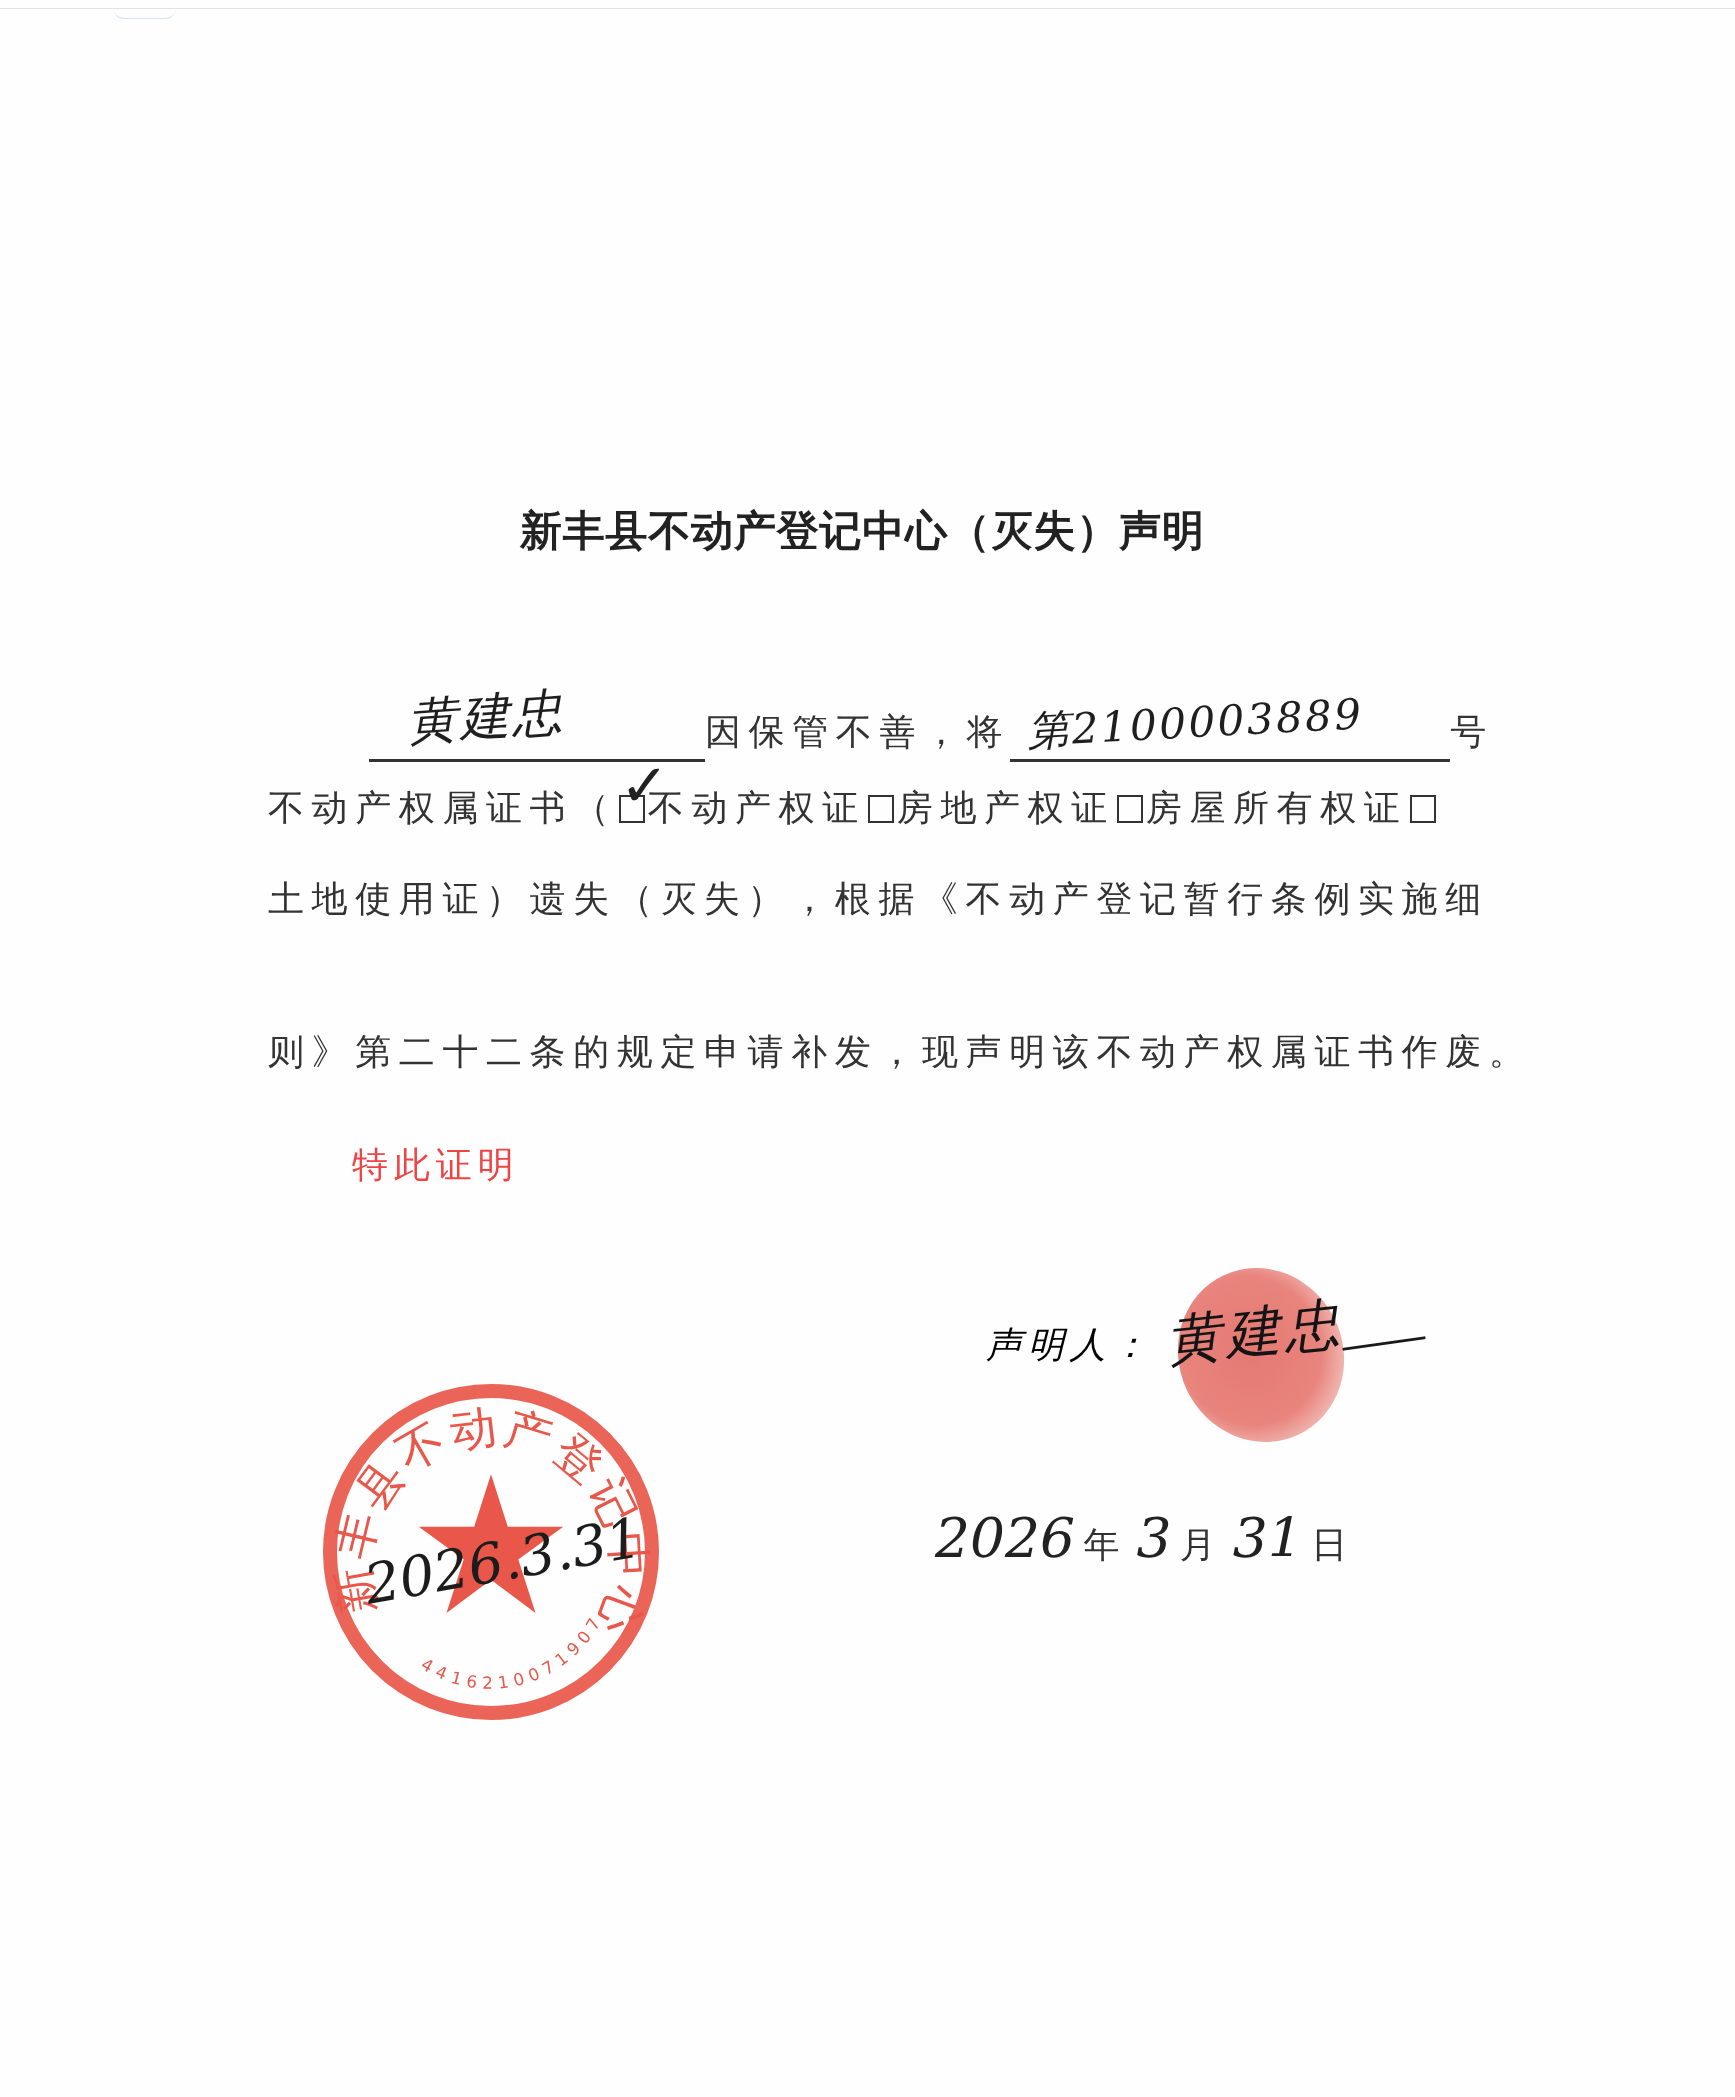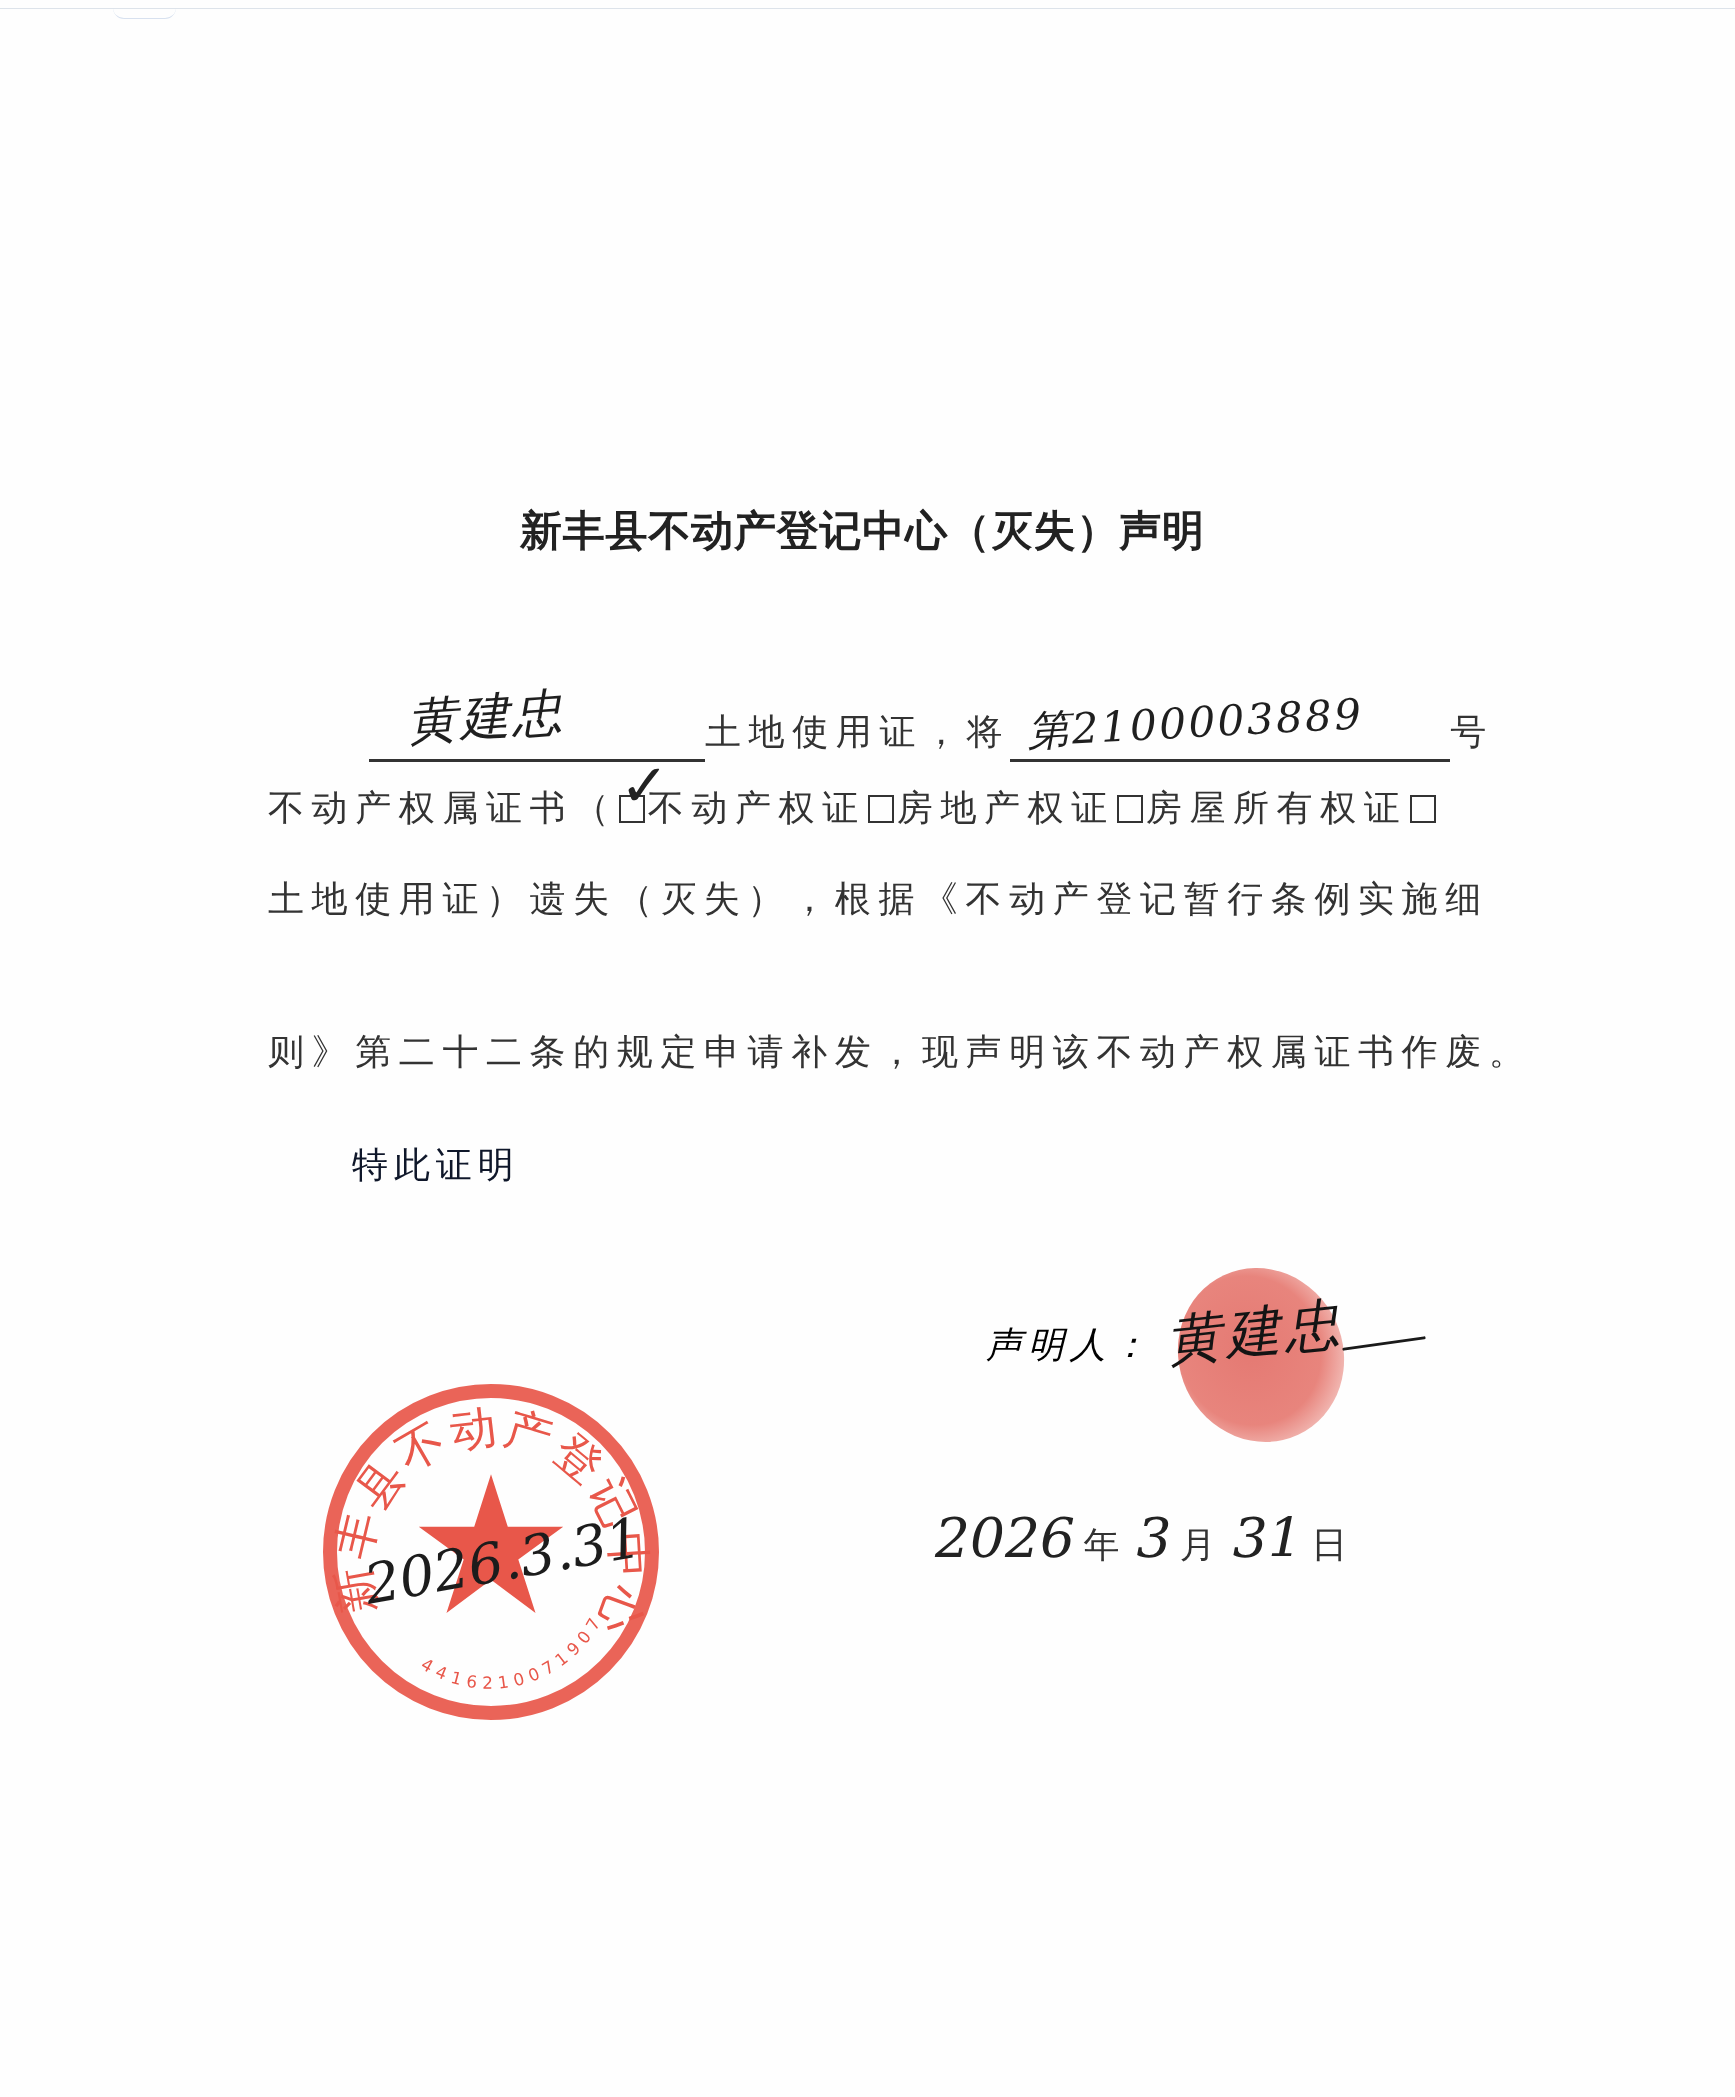"土地使用证，将" span { text: 土地使用证 -> 因保管不善 }
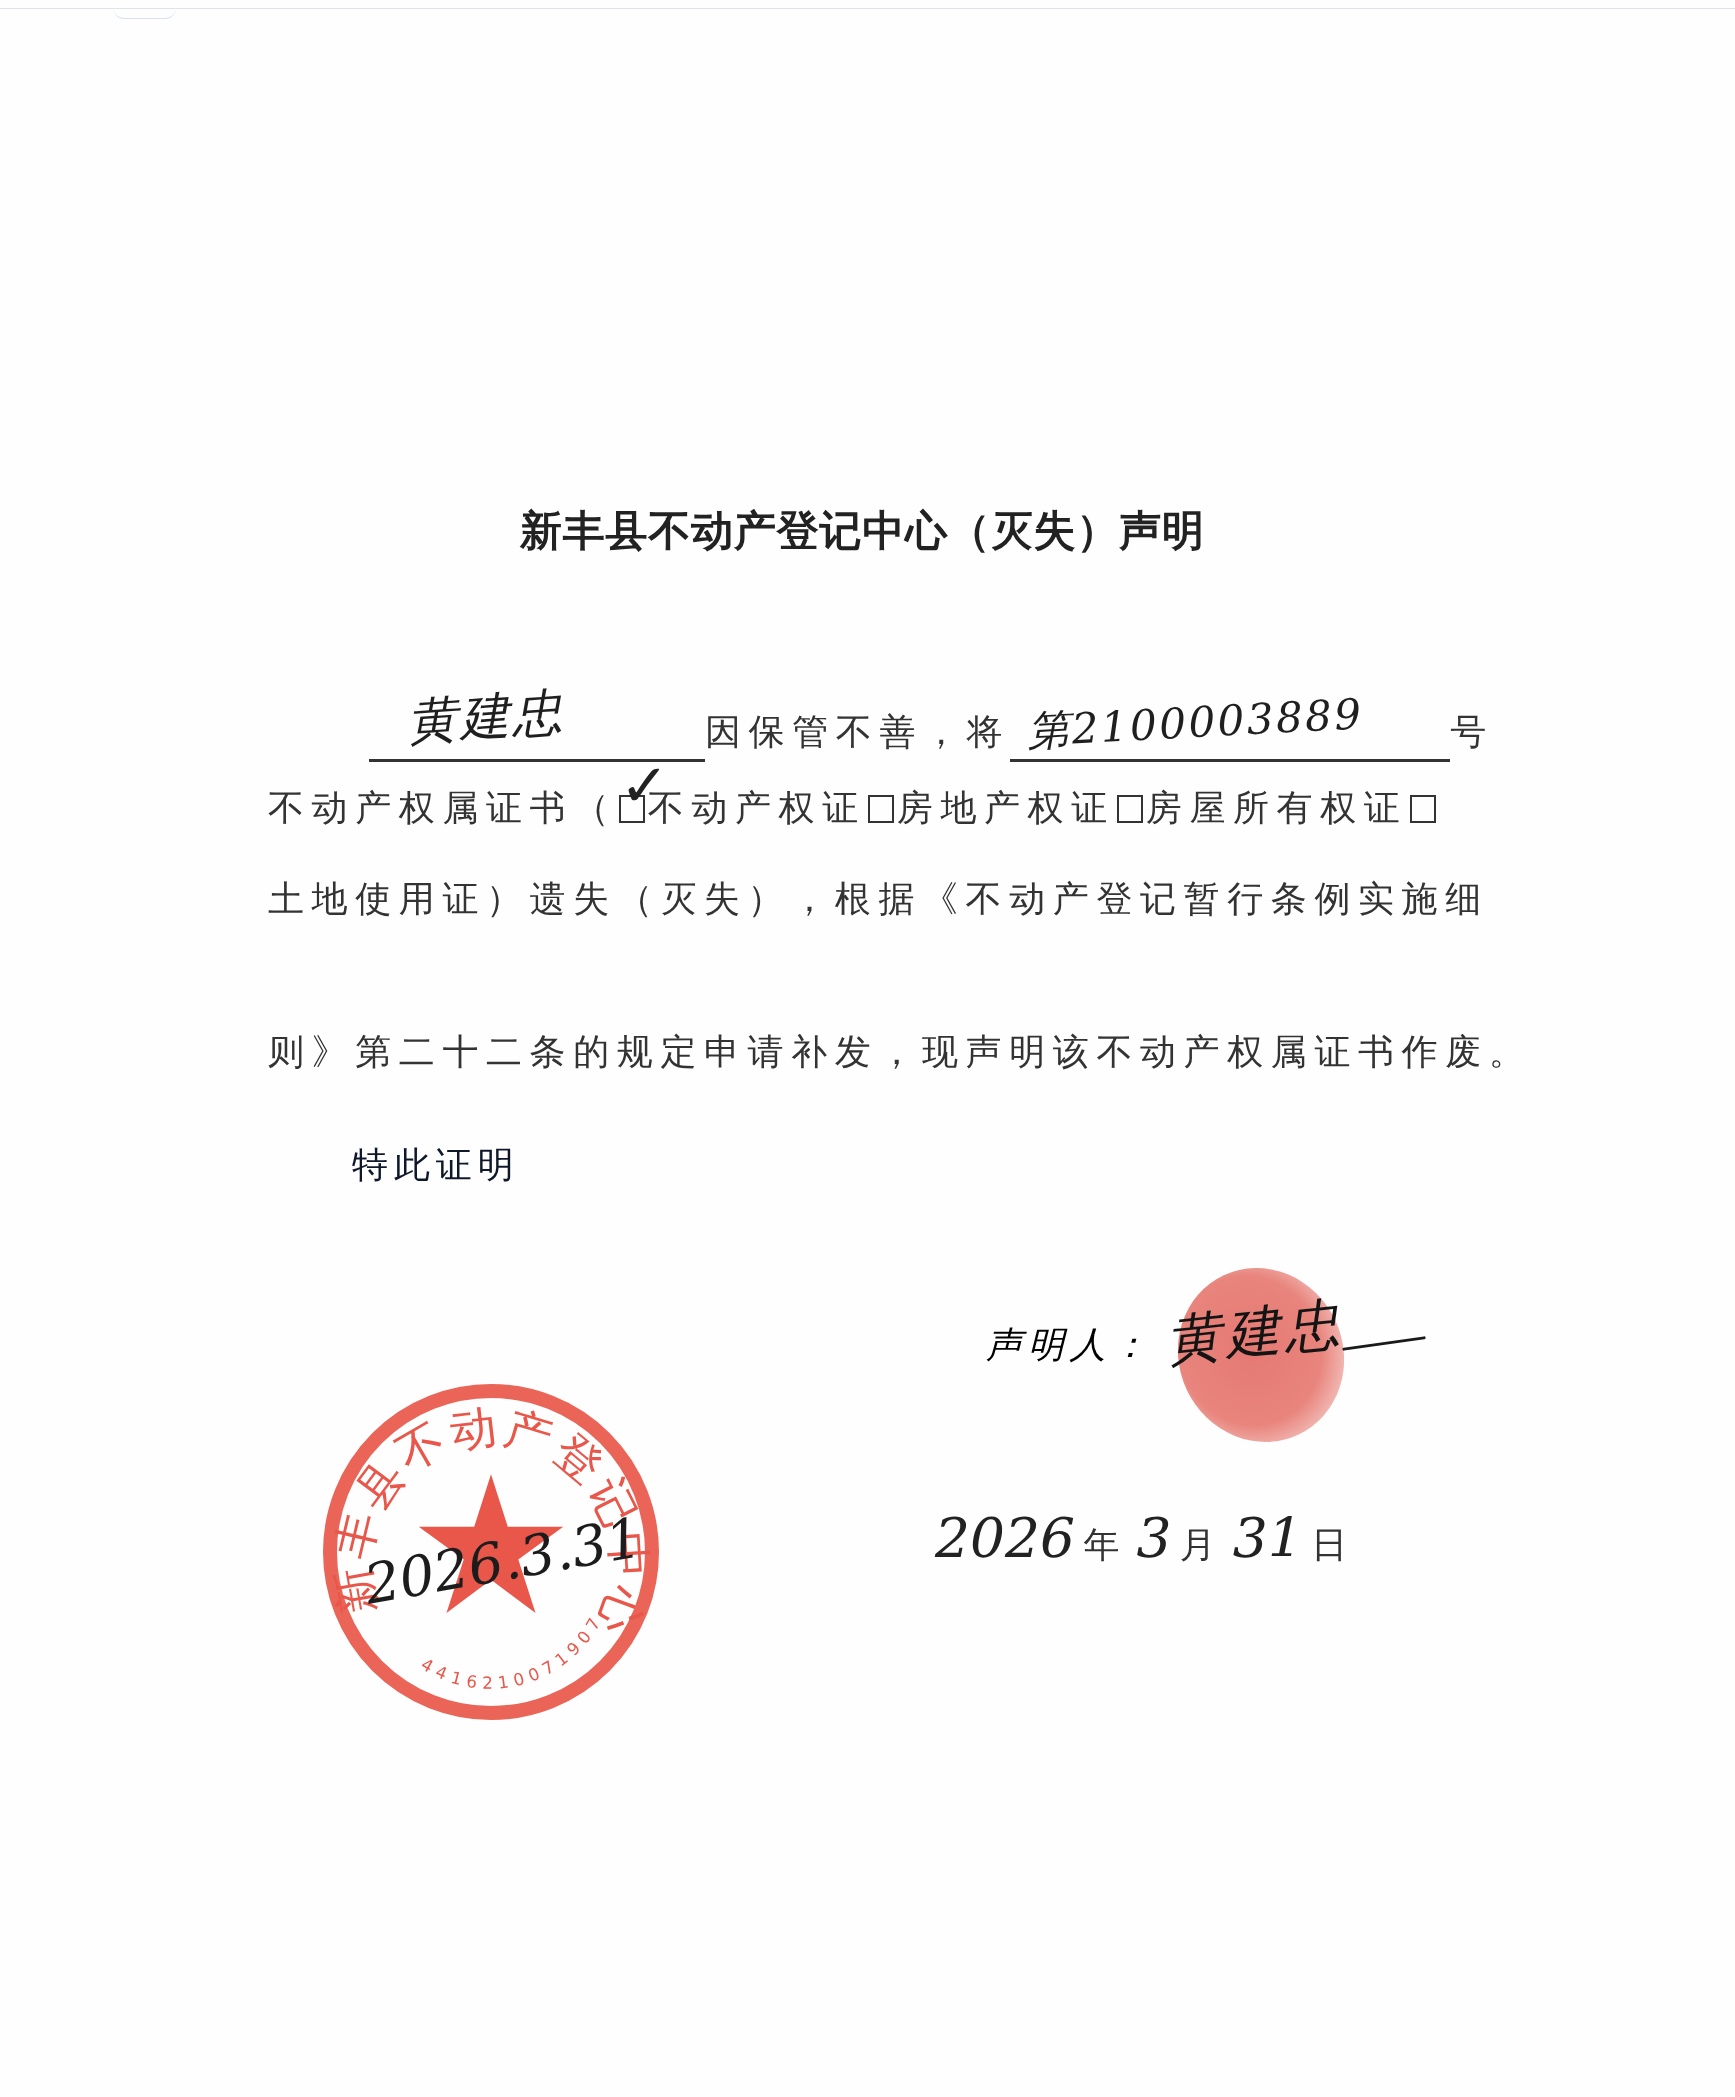"特此证明" .closing { color: #0f172a -> #ef4444 }
